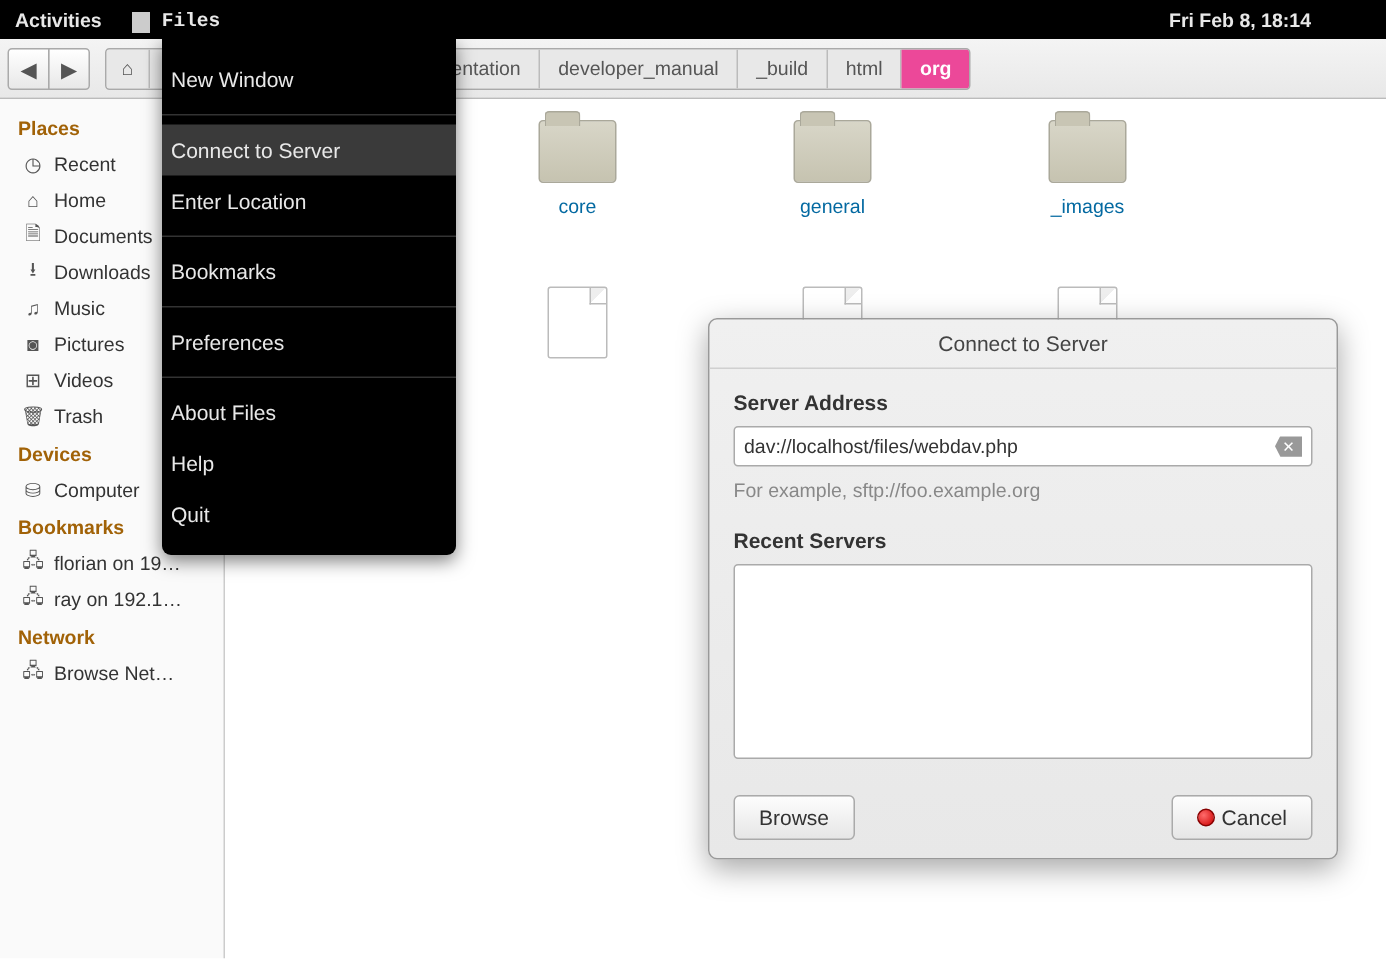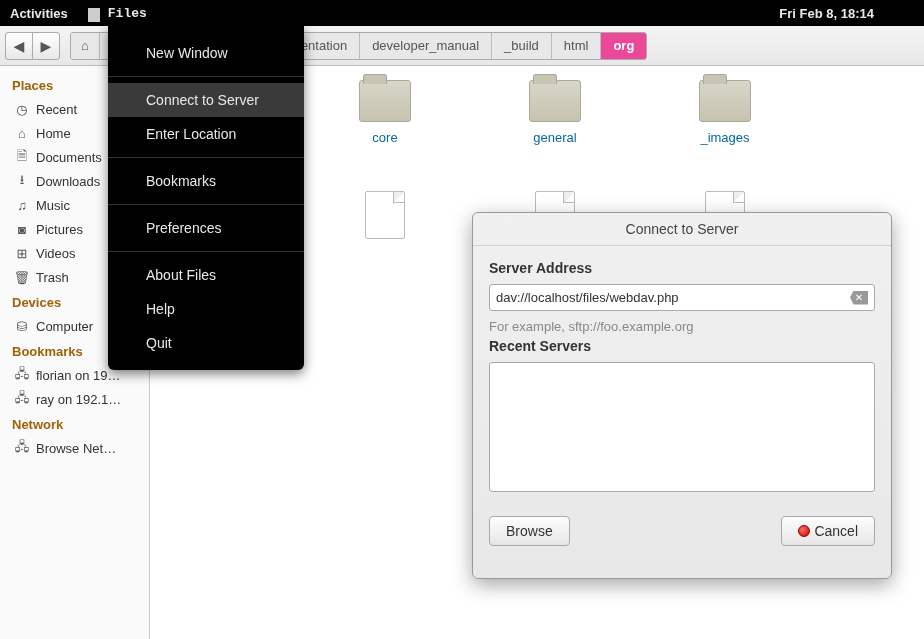"New Window" .menu .mitem { padding: 9px 38px -> 9px 6px }
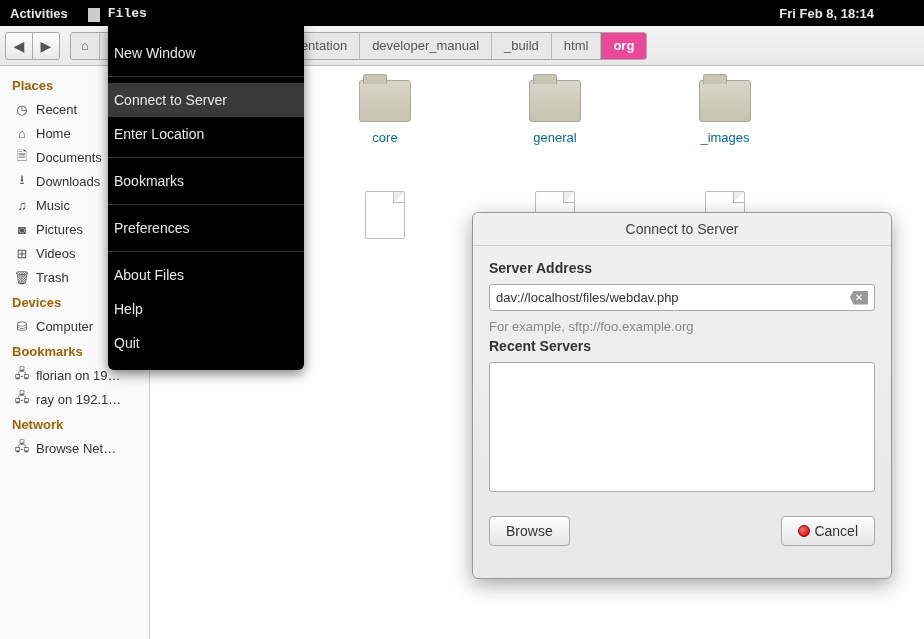"Recent Servers" div.dlabel { margin-top: 4px -> 18px }
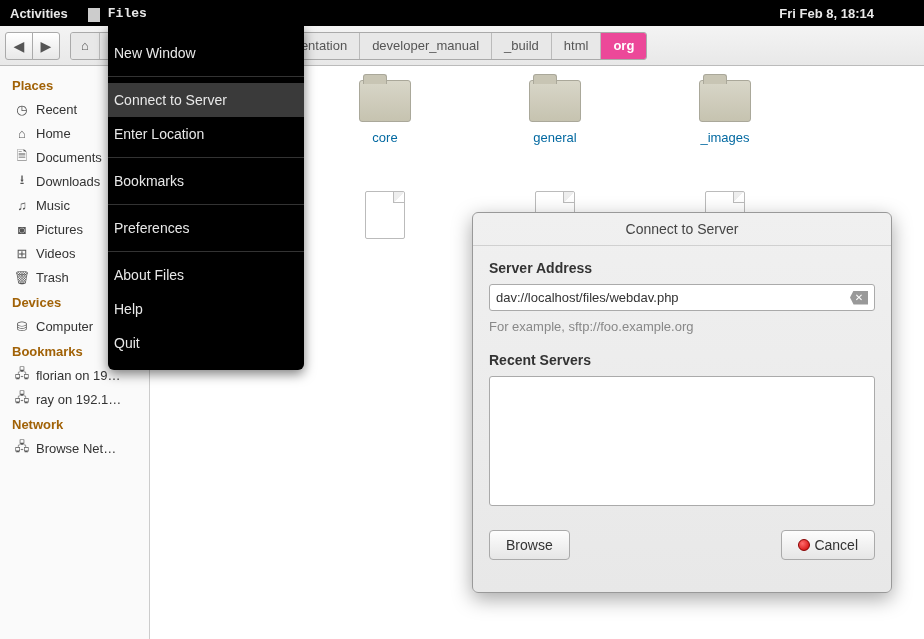"Browse" .dialog .dbtns { padding: 10px 16px 32px -> 10px 16px 12px }
